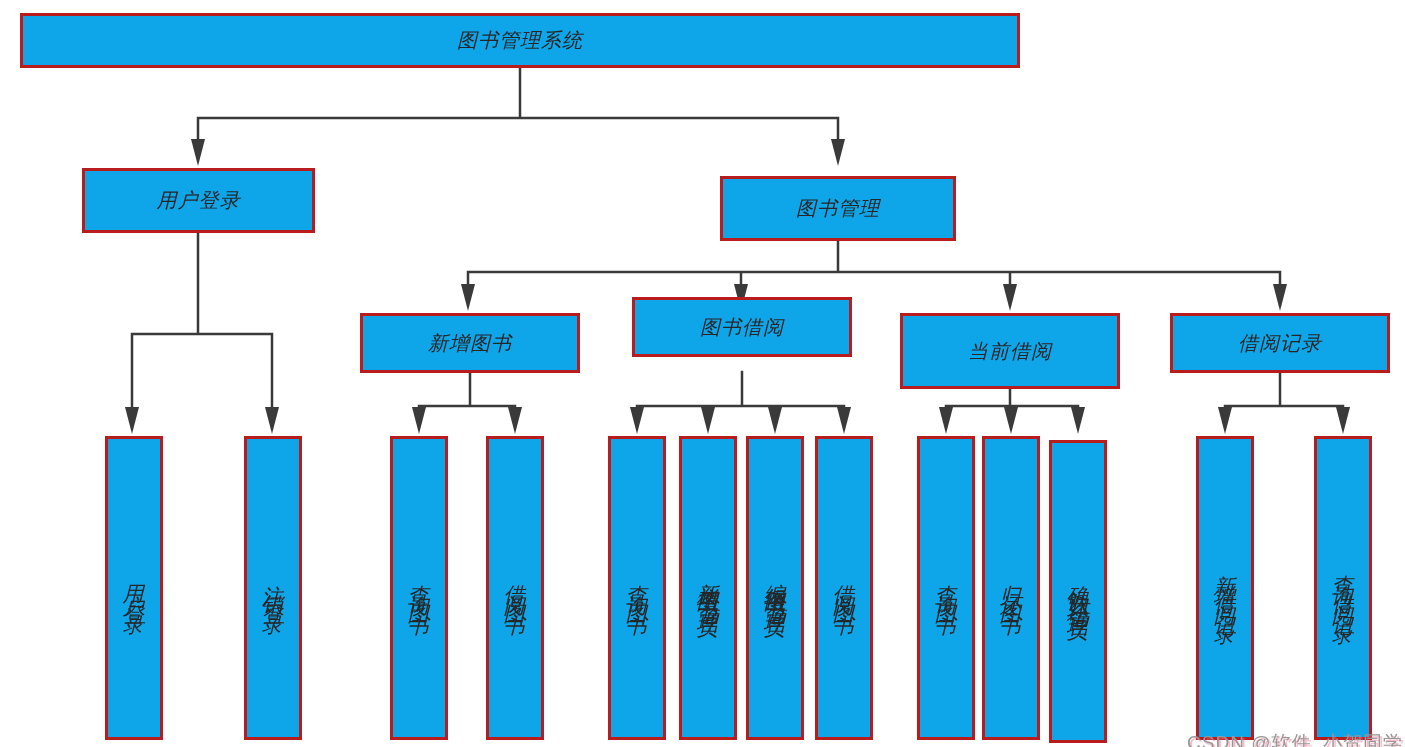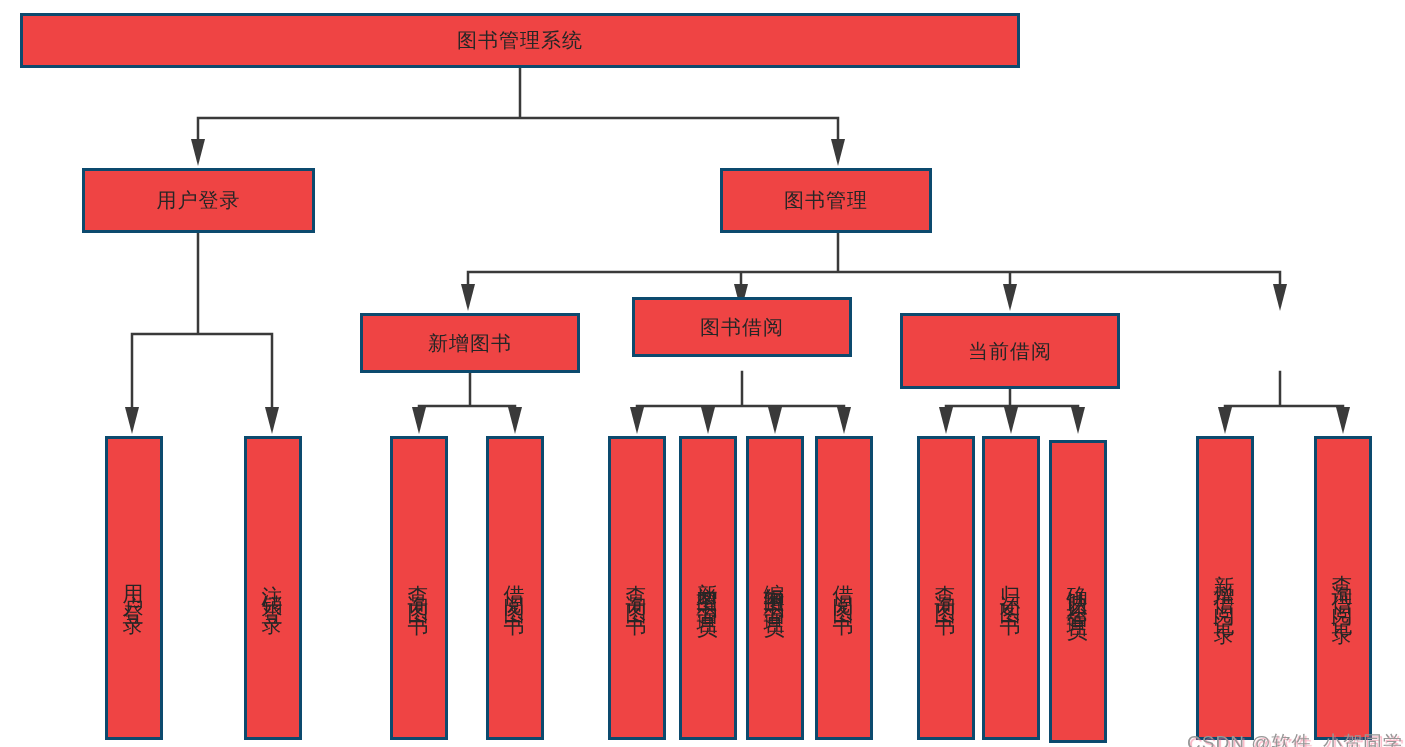"图书管理系统" .node { background: #ef4444 -> #0ea5e9; border: 3px solid #0c4a6e -> 3px solid #b91c1c; font-style: none -> italic }
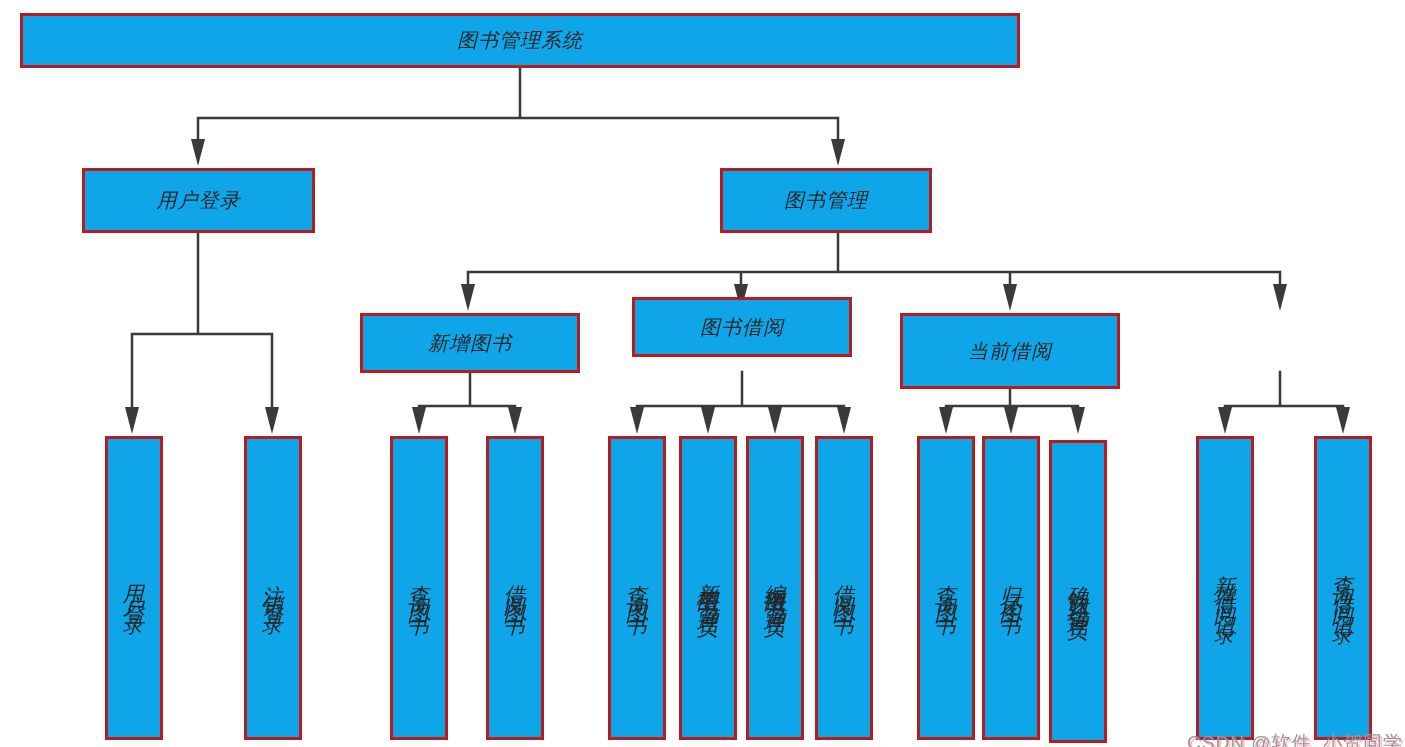"图书管理" div.node { top: 168px -> 176px; width: 212px -> 236px }
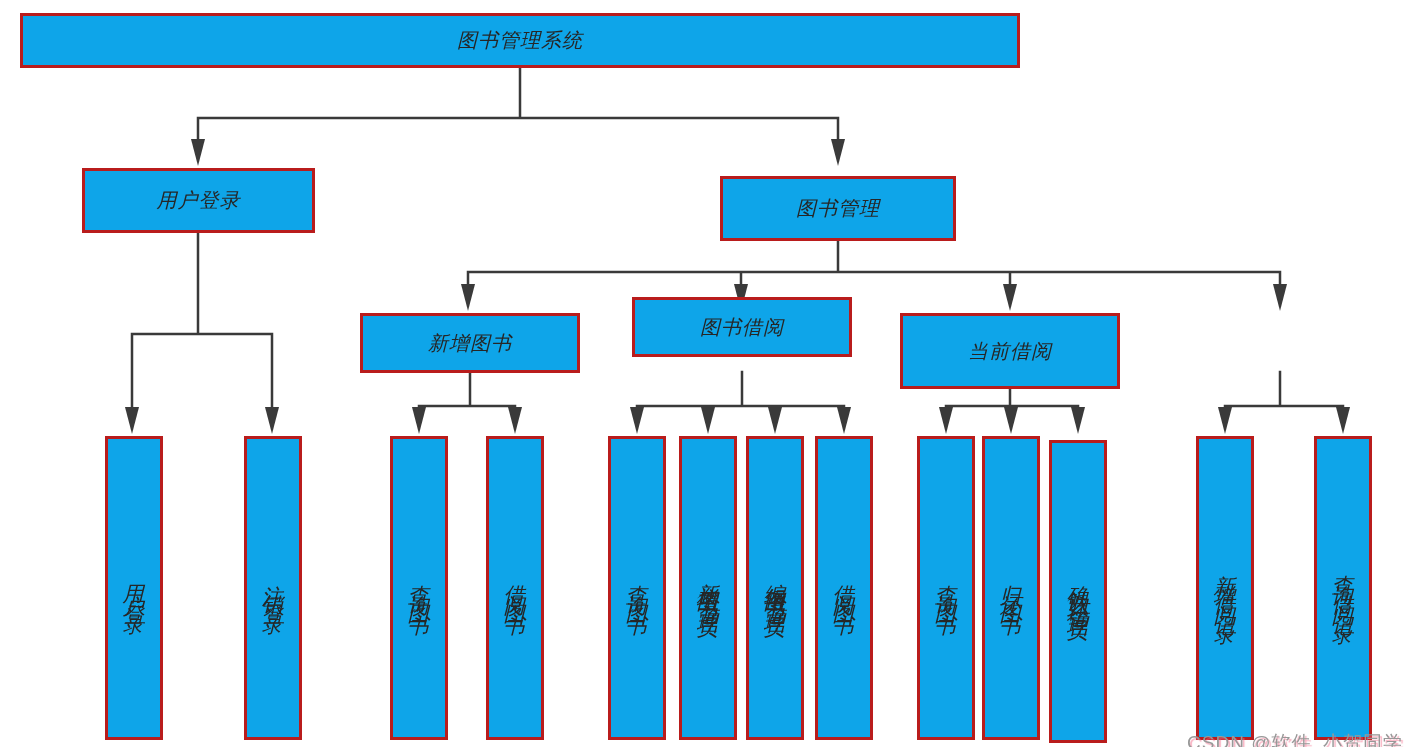"借阅记录" div.node { html: none -> <div>借阅记录</div> }
